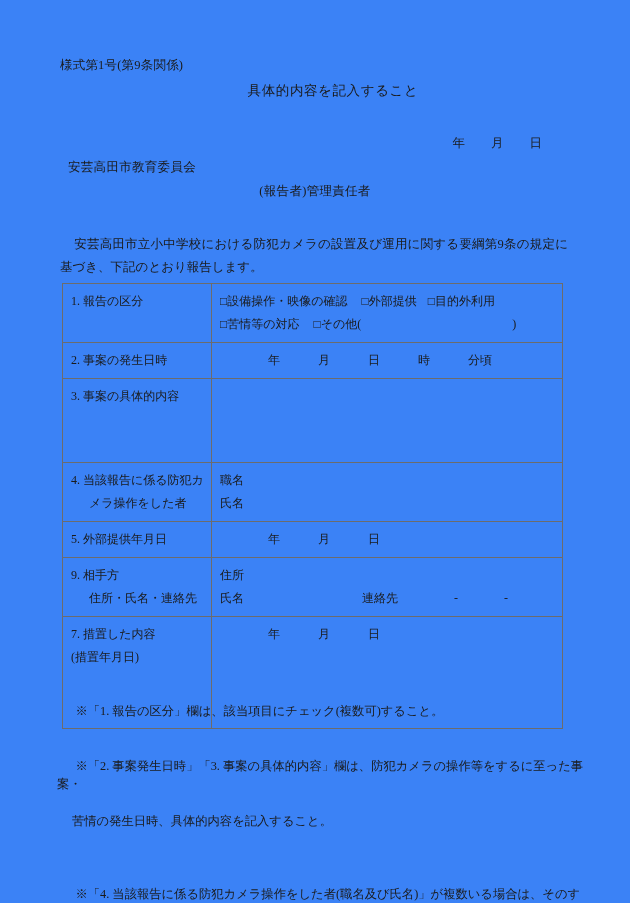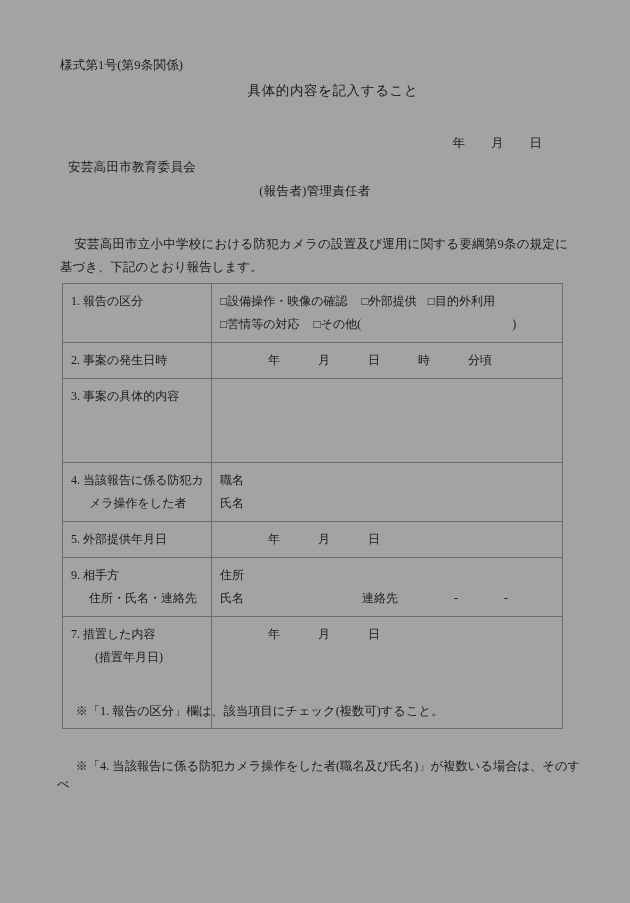"様式第1号(第9条関係)" .page { background: #a3a3a3 -> #3b82f6 }
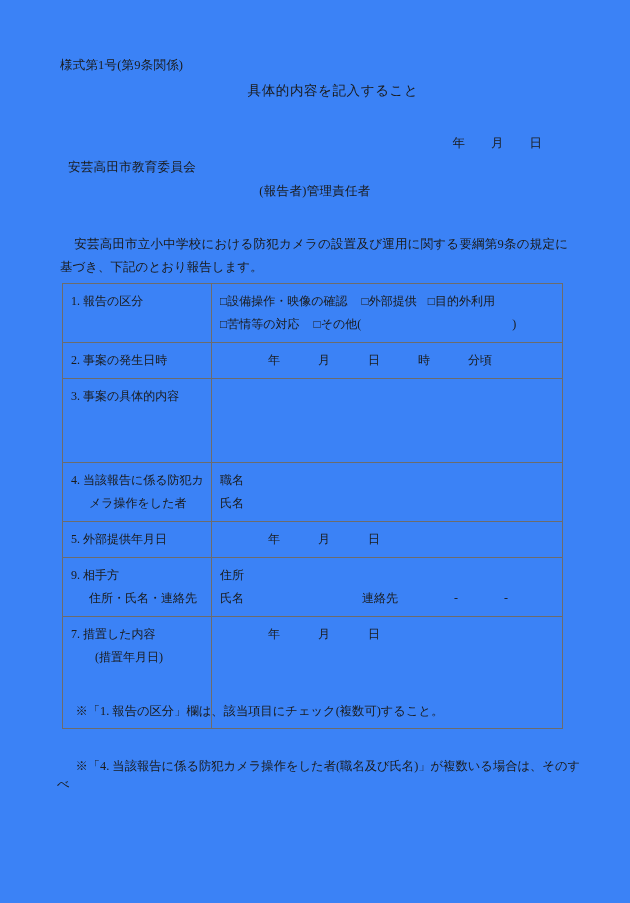"(措置年月日)" span { margin-left: 24px -> none }
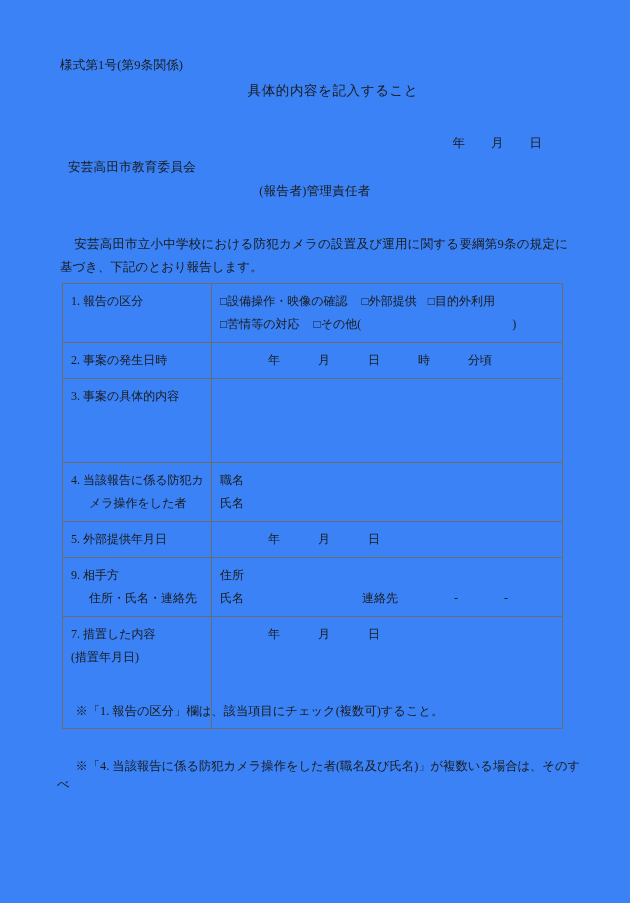"※「2. 事案発生日時」「3." div.note { html: none -> <div> <span>※「2. 事案発生日時」「3. 事案の具体的内容」欄は、防犯カメラの操作等をするに至った事案・</span> <span>苦情の発生日時、具体的内容を記入すること。</span> </div> }
